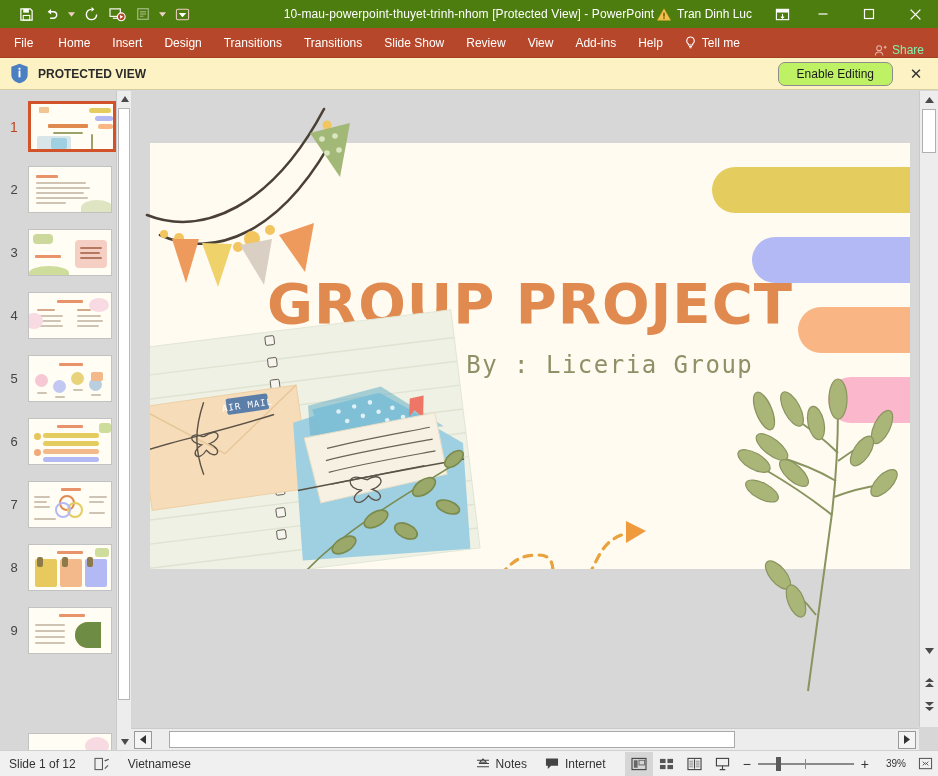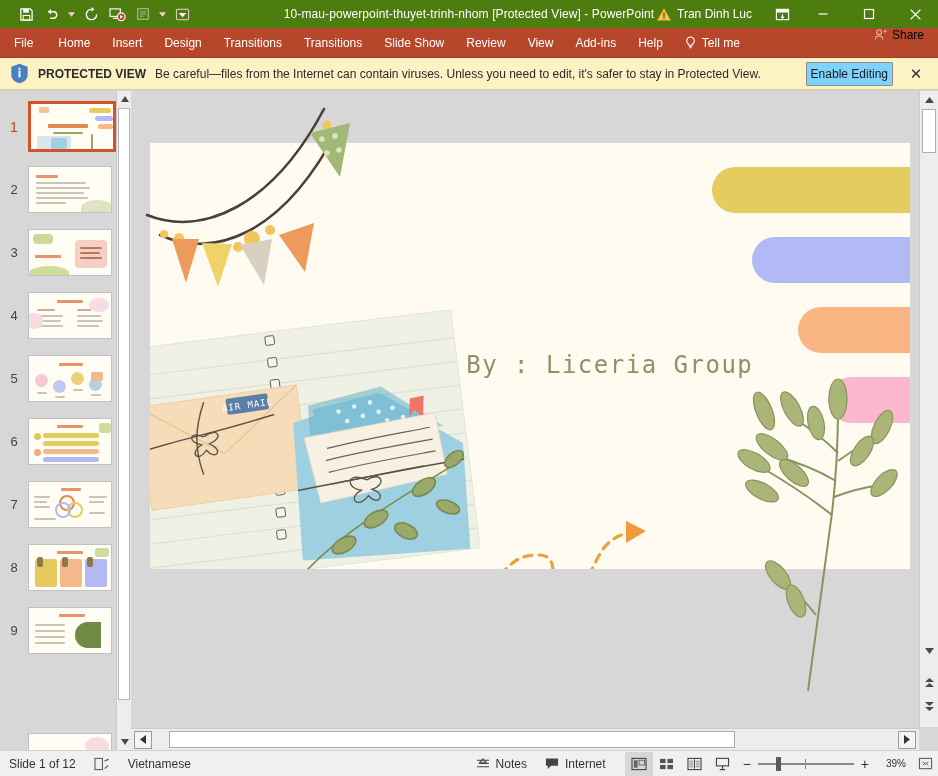"Share" .share { align-items: flex-start -> flex-end; color: #000000 -> #86efac }
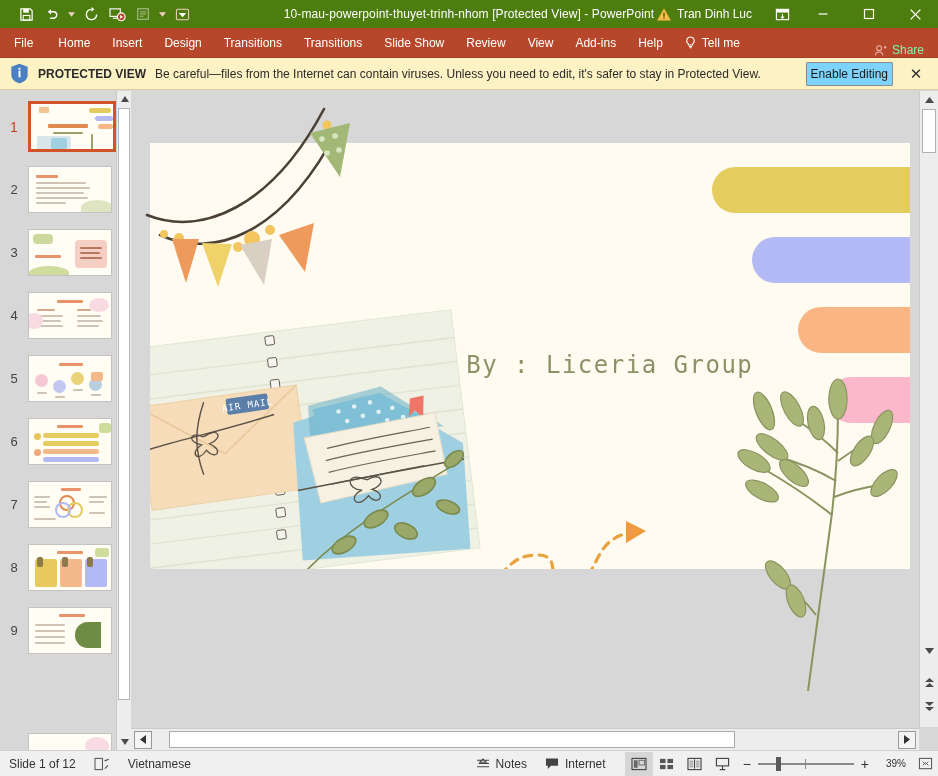"Be careful—files from the Internet" span.pv-msg { html: <span>Be careful—files from the Internet can contain viruses. Unless you need to edit, it's safer to stay in Protected View.</span> -> none }
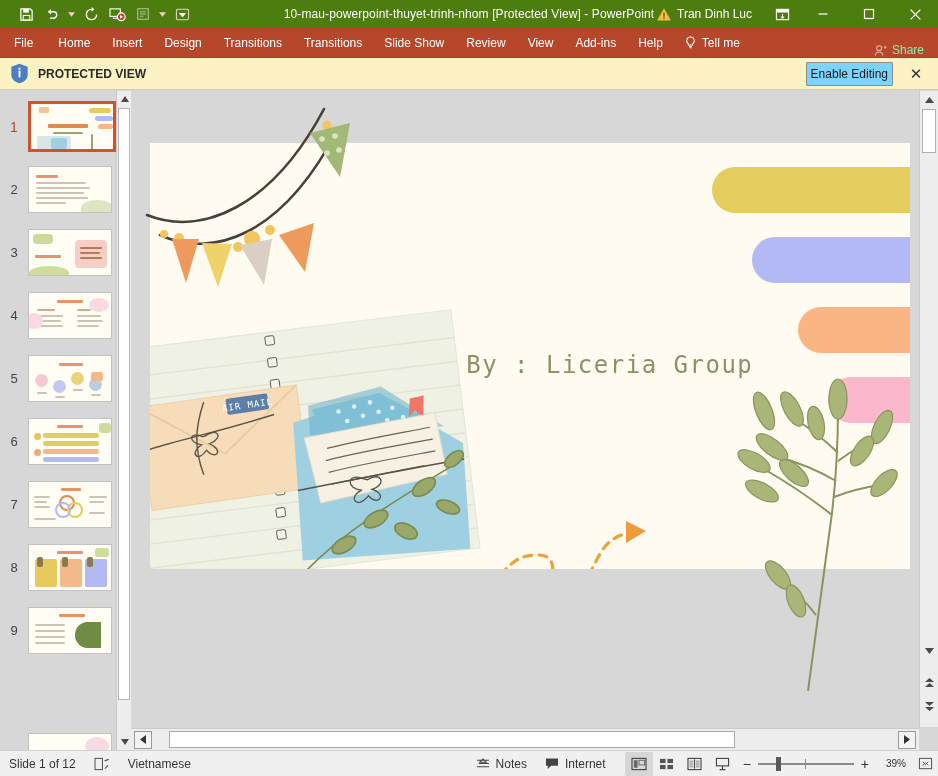"Enable Editing" .pv-btn { background: #7dd3fc -> #bef264; border-radius: 1px -> 7px; padding: 4px 4px -> 4px 18px }
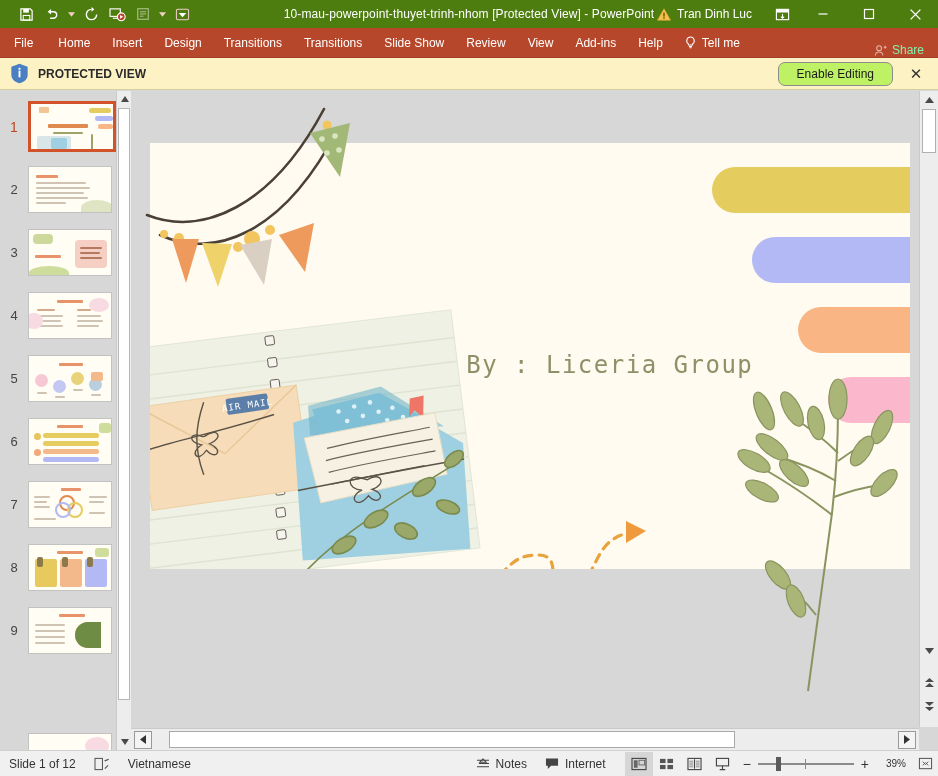"GROUP PROJECT" div.headline { html: none -> <div>GROUP PROJECT</div> }
